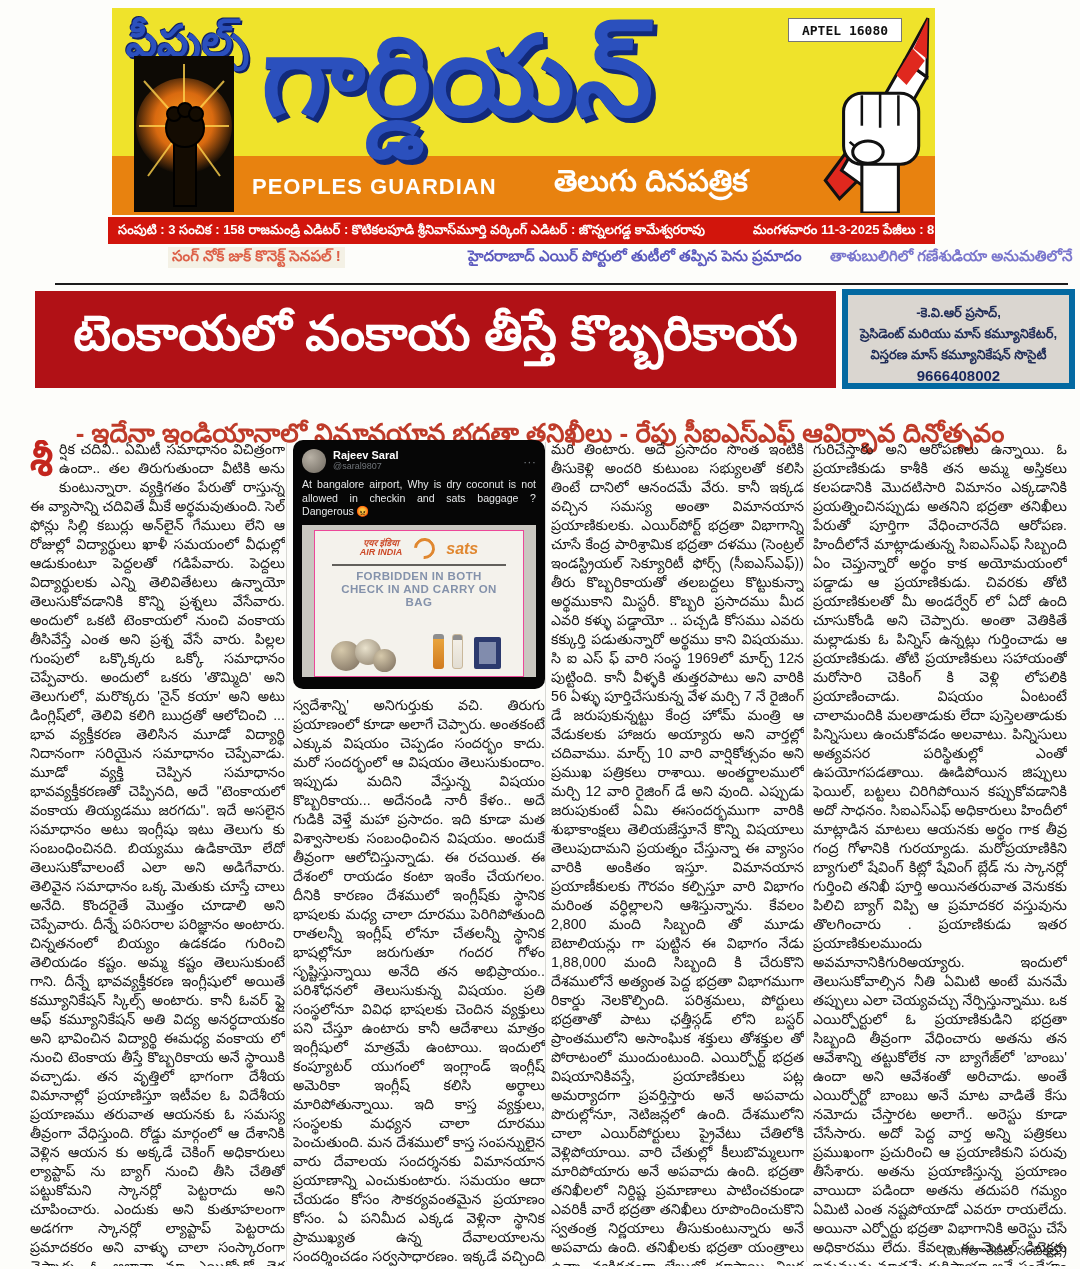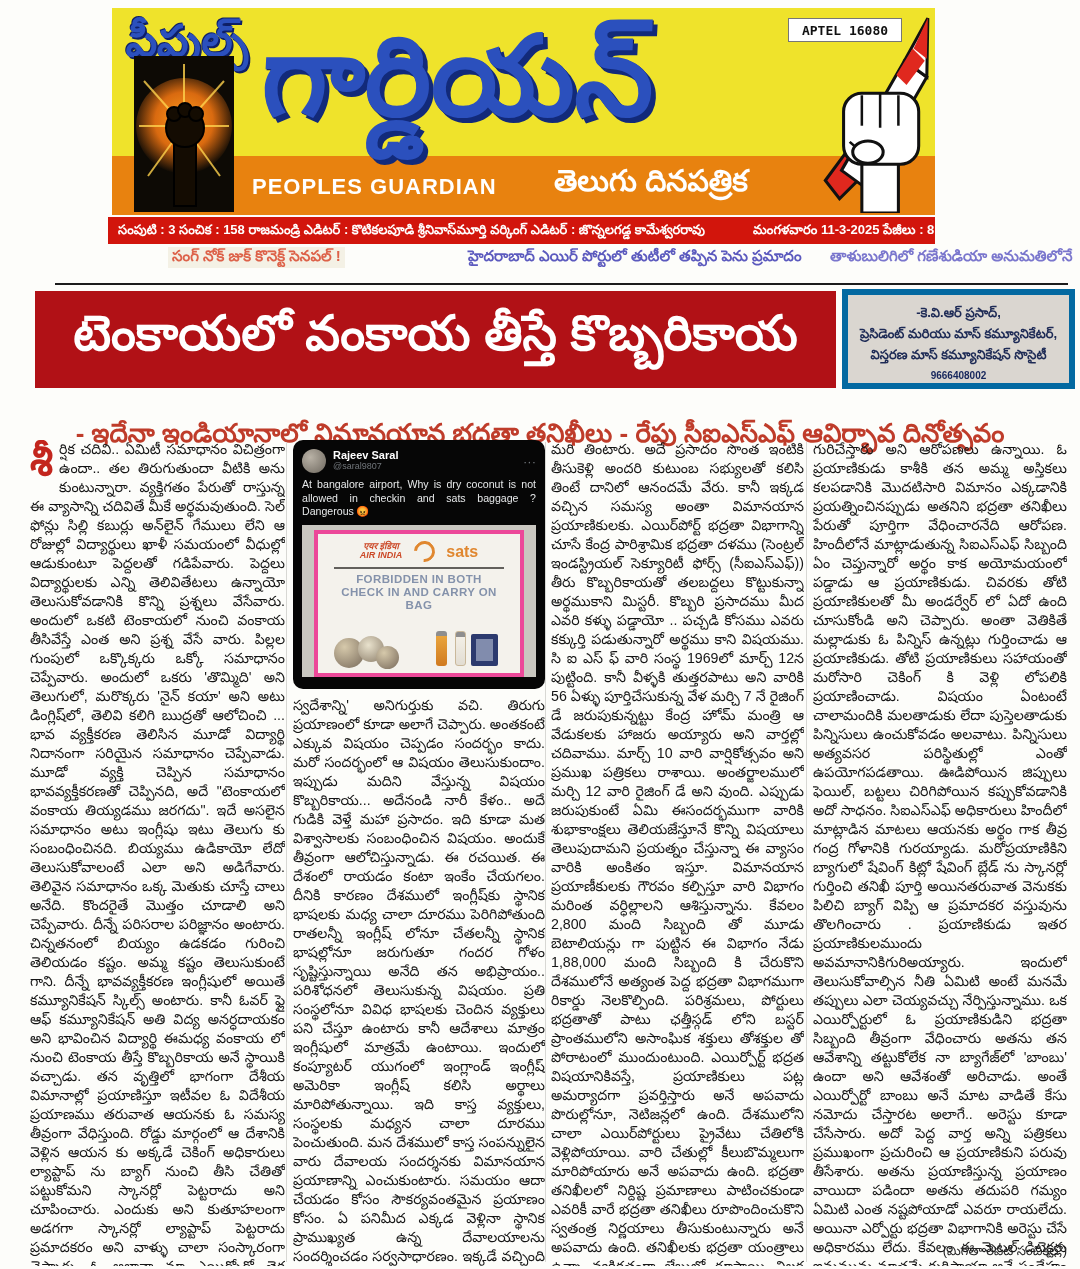"9666408002" .byline-phone { font-size: 10px -> 15px }
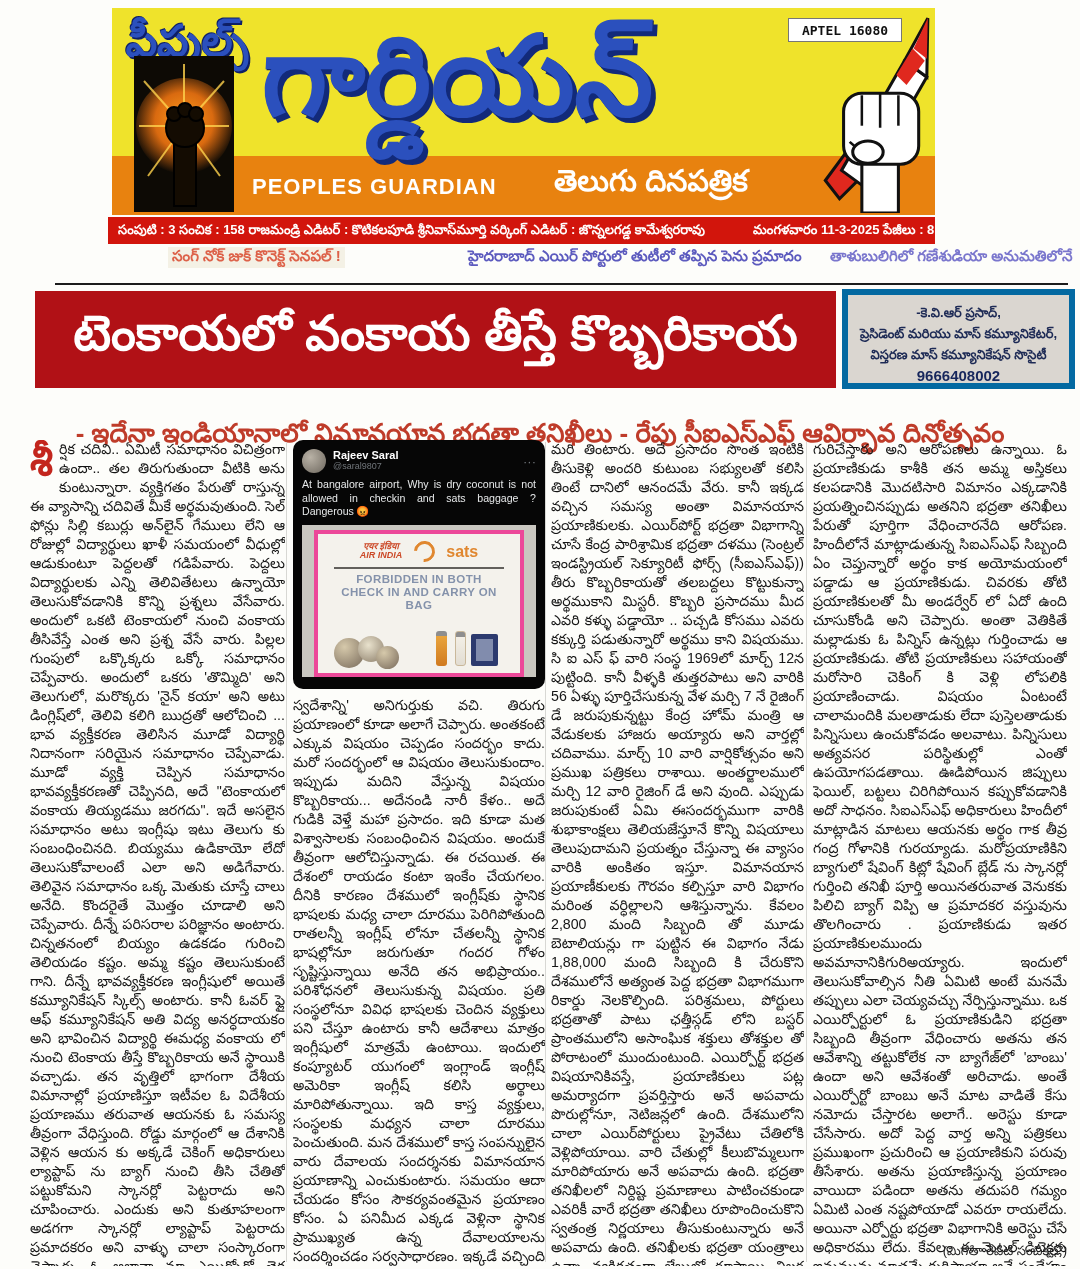"एयर इंडिया" .board { border: 4px solid #ec4899 -> 1px solid #ec4899 }
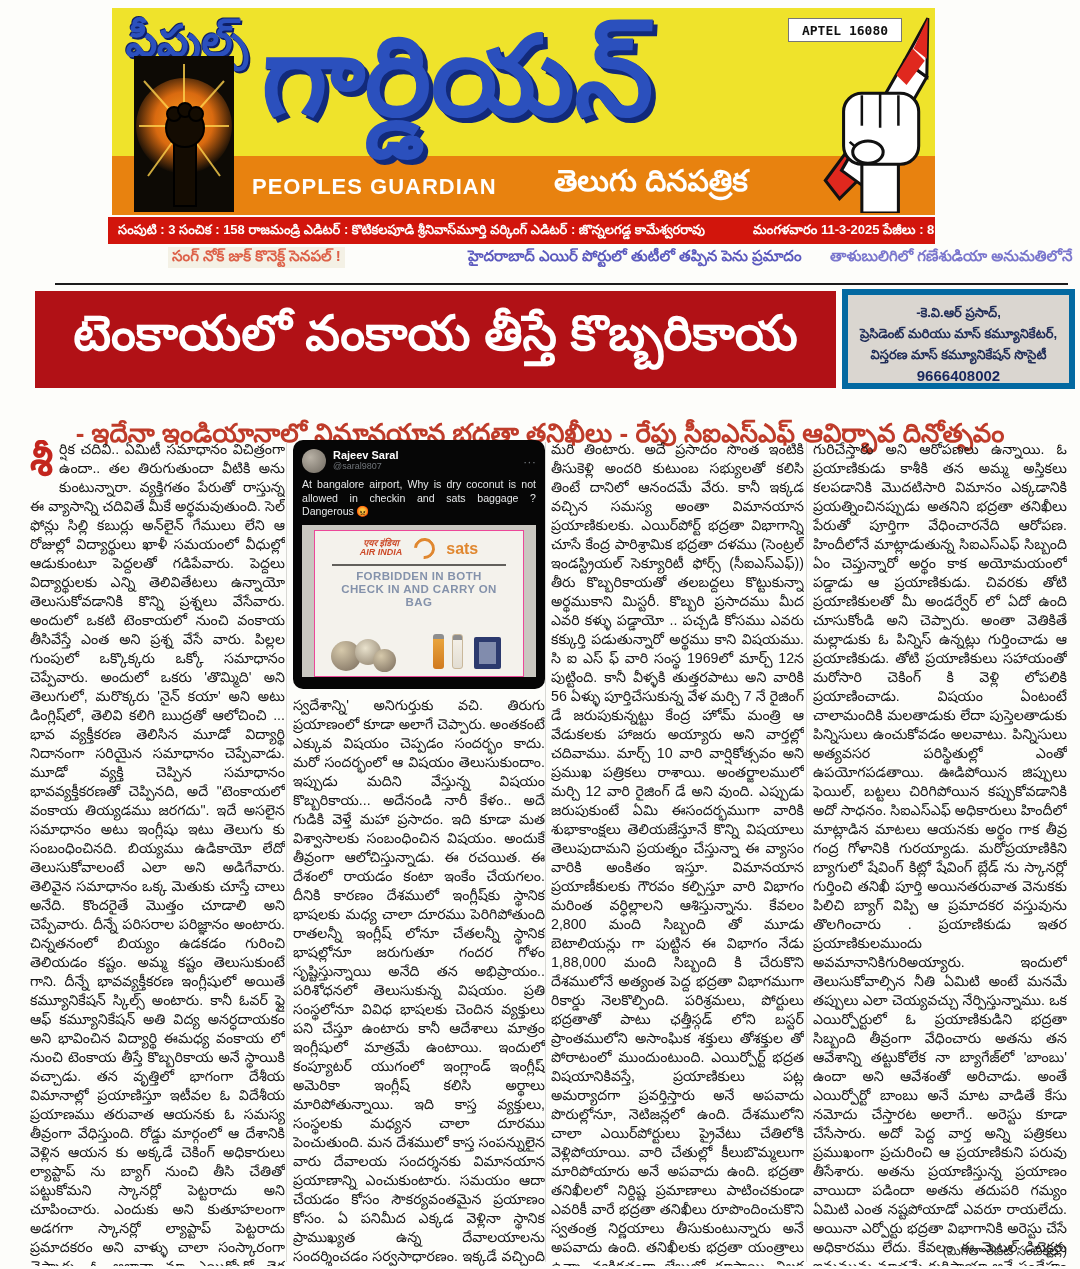"sats" .sats { font-style: none -> italic }
